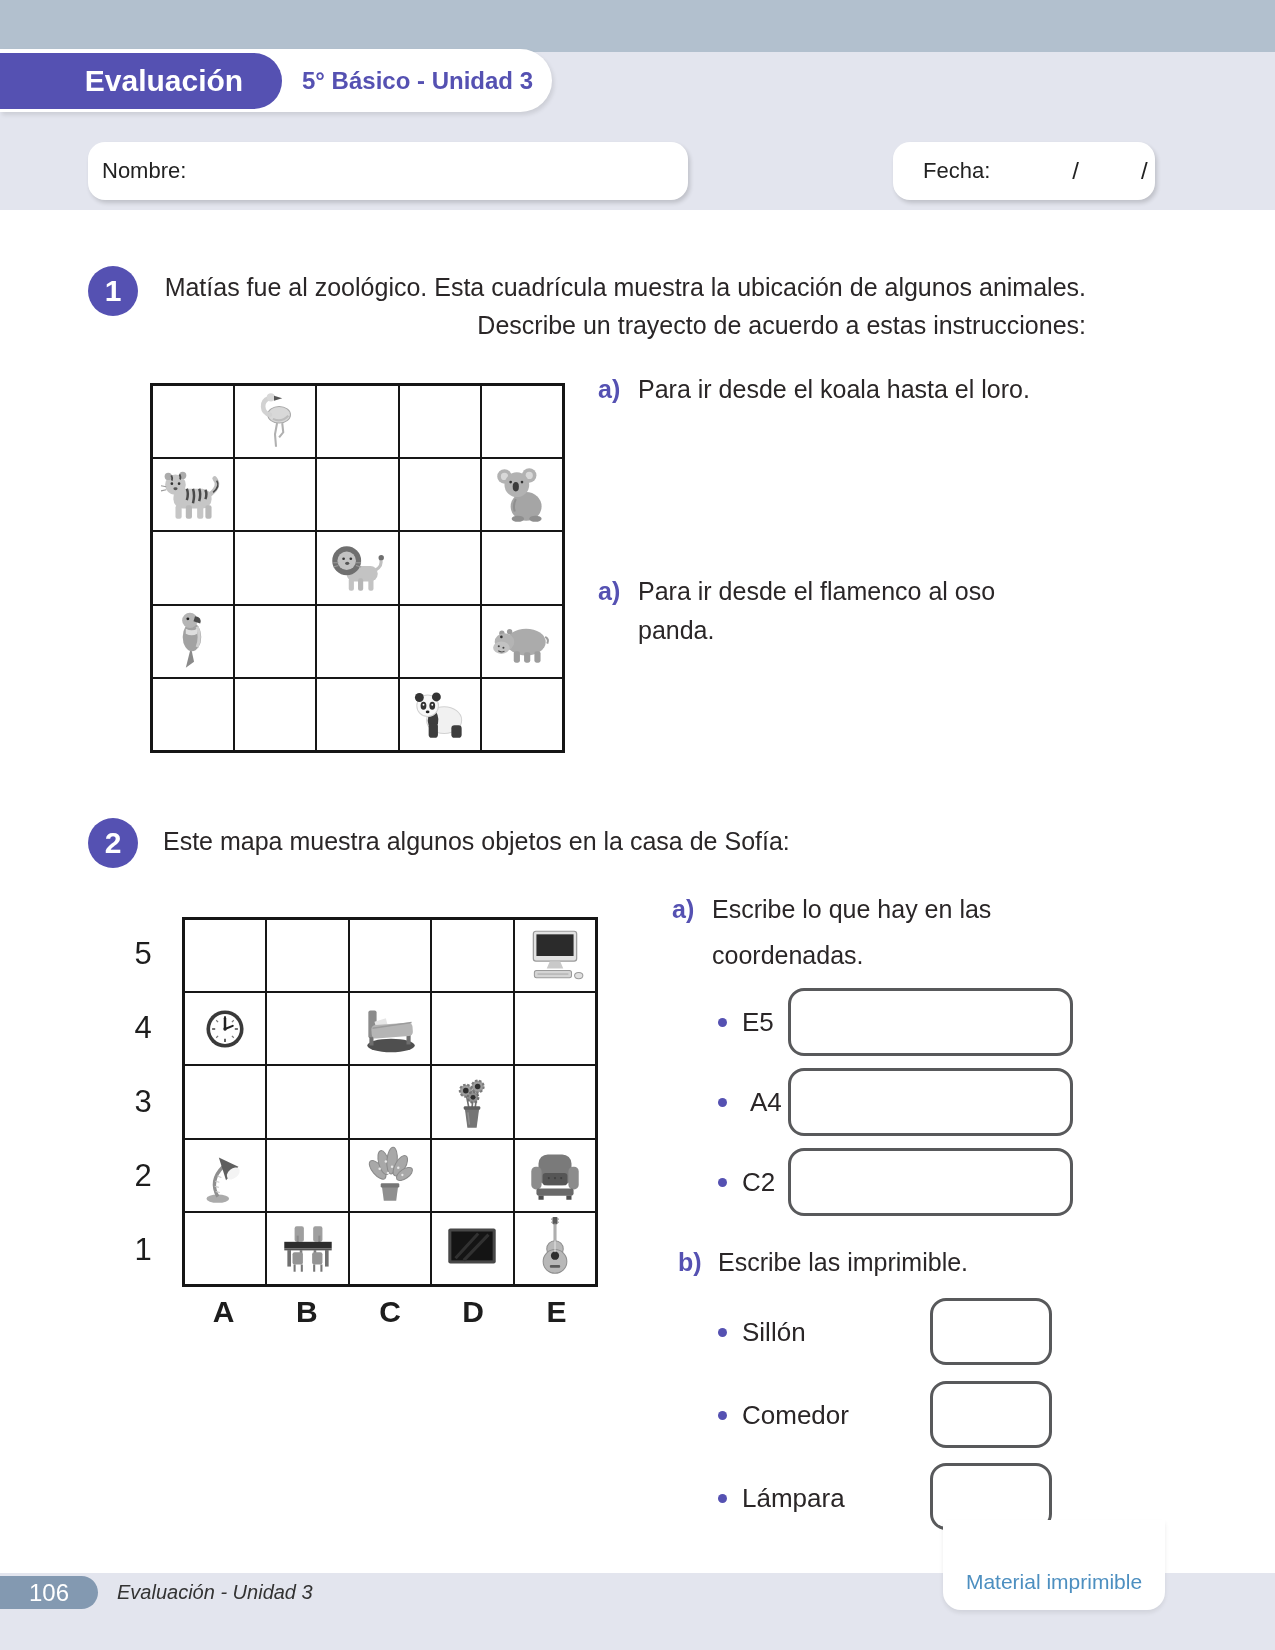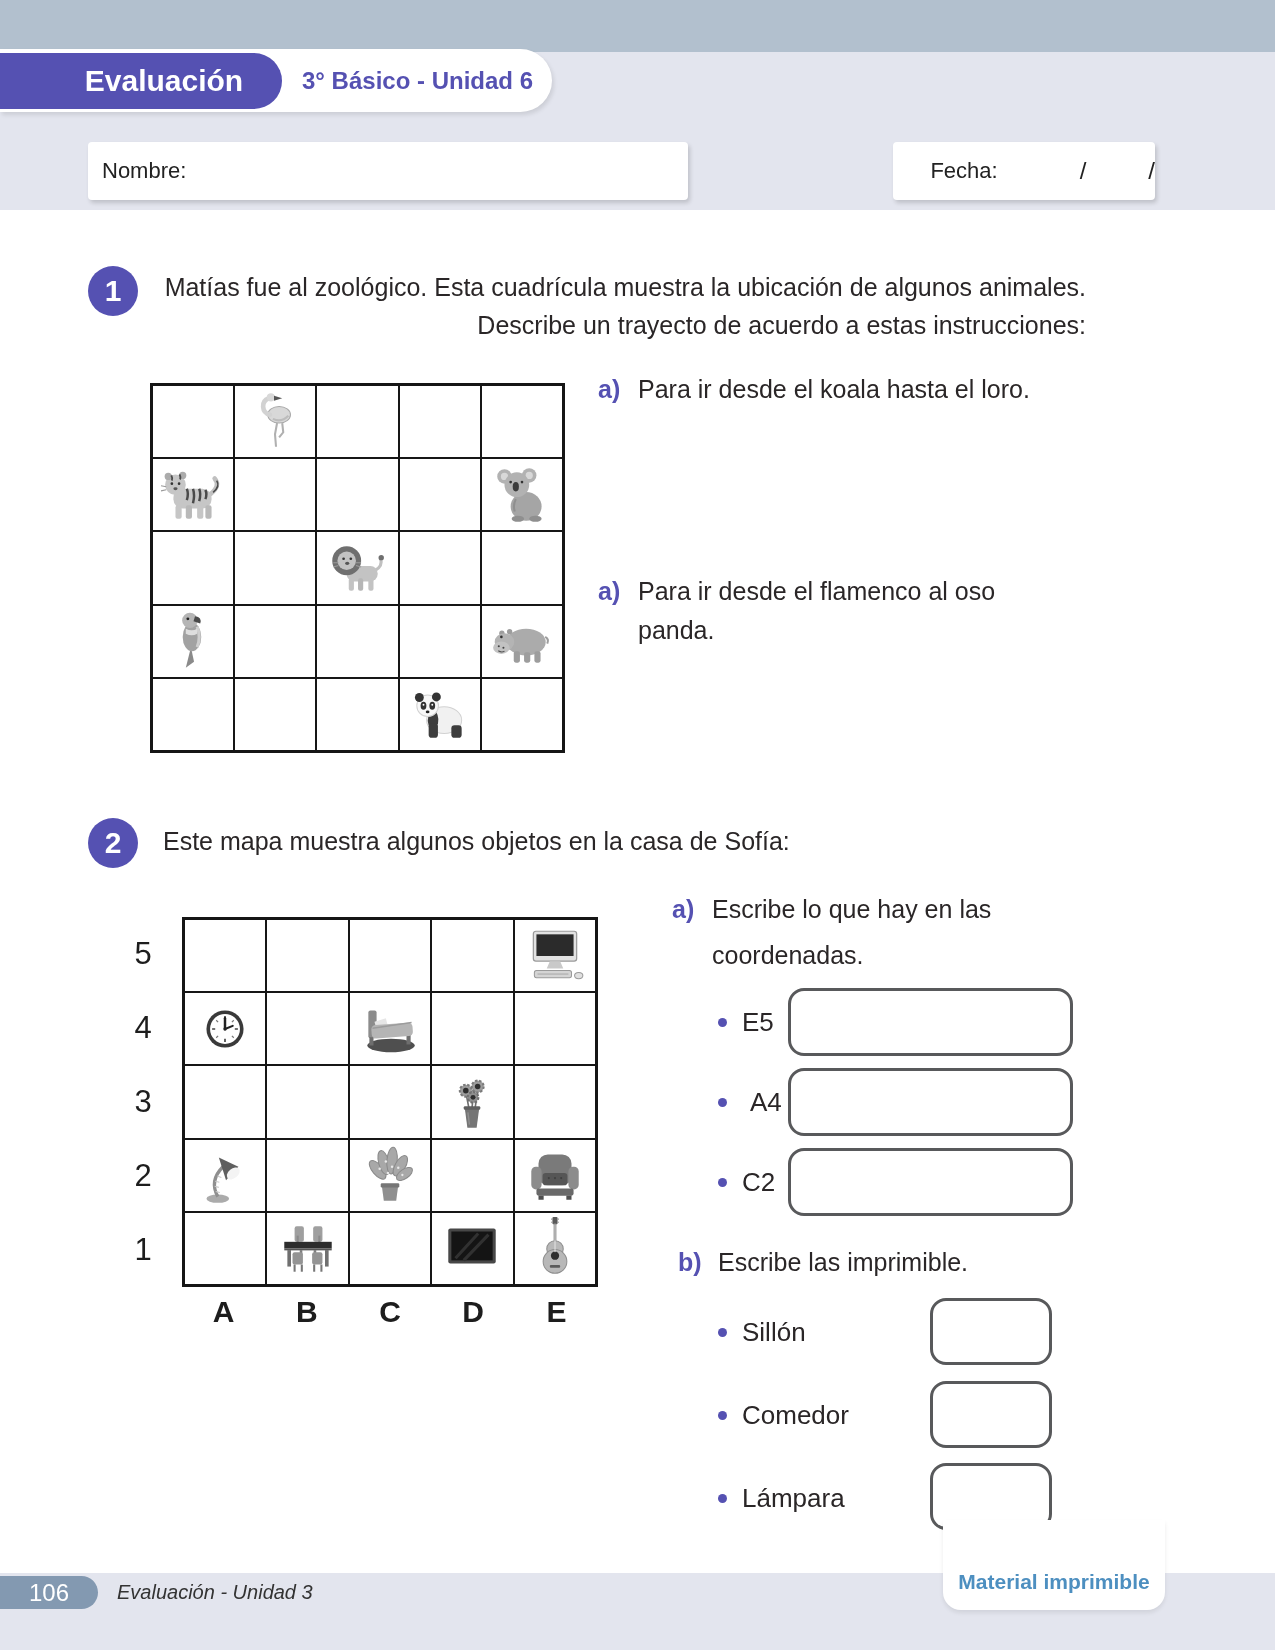"3° Básico - Unidad 6" span.subtitle { text: 3° Básico - Unidad 6 -> 5° Básico - Unidad 3 }
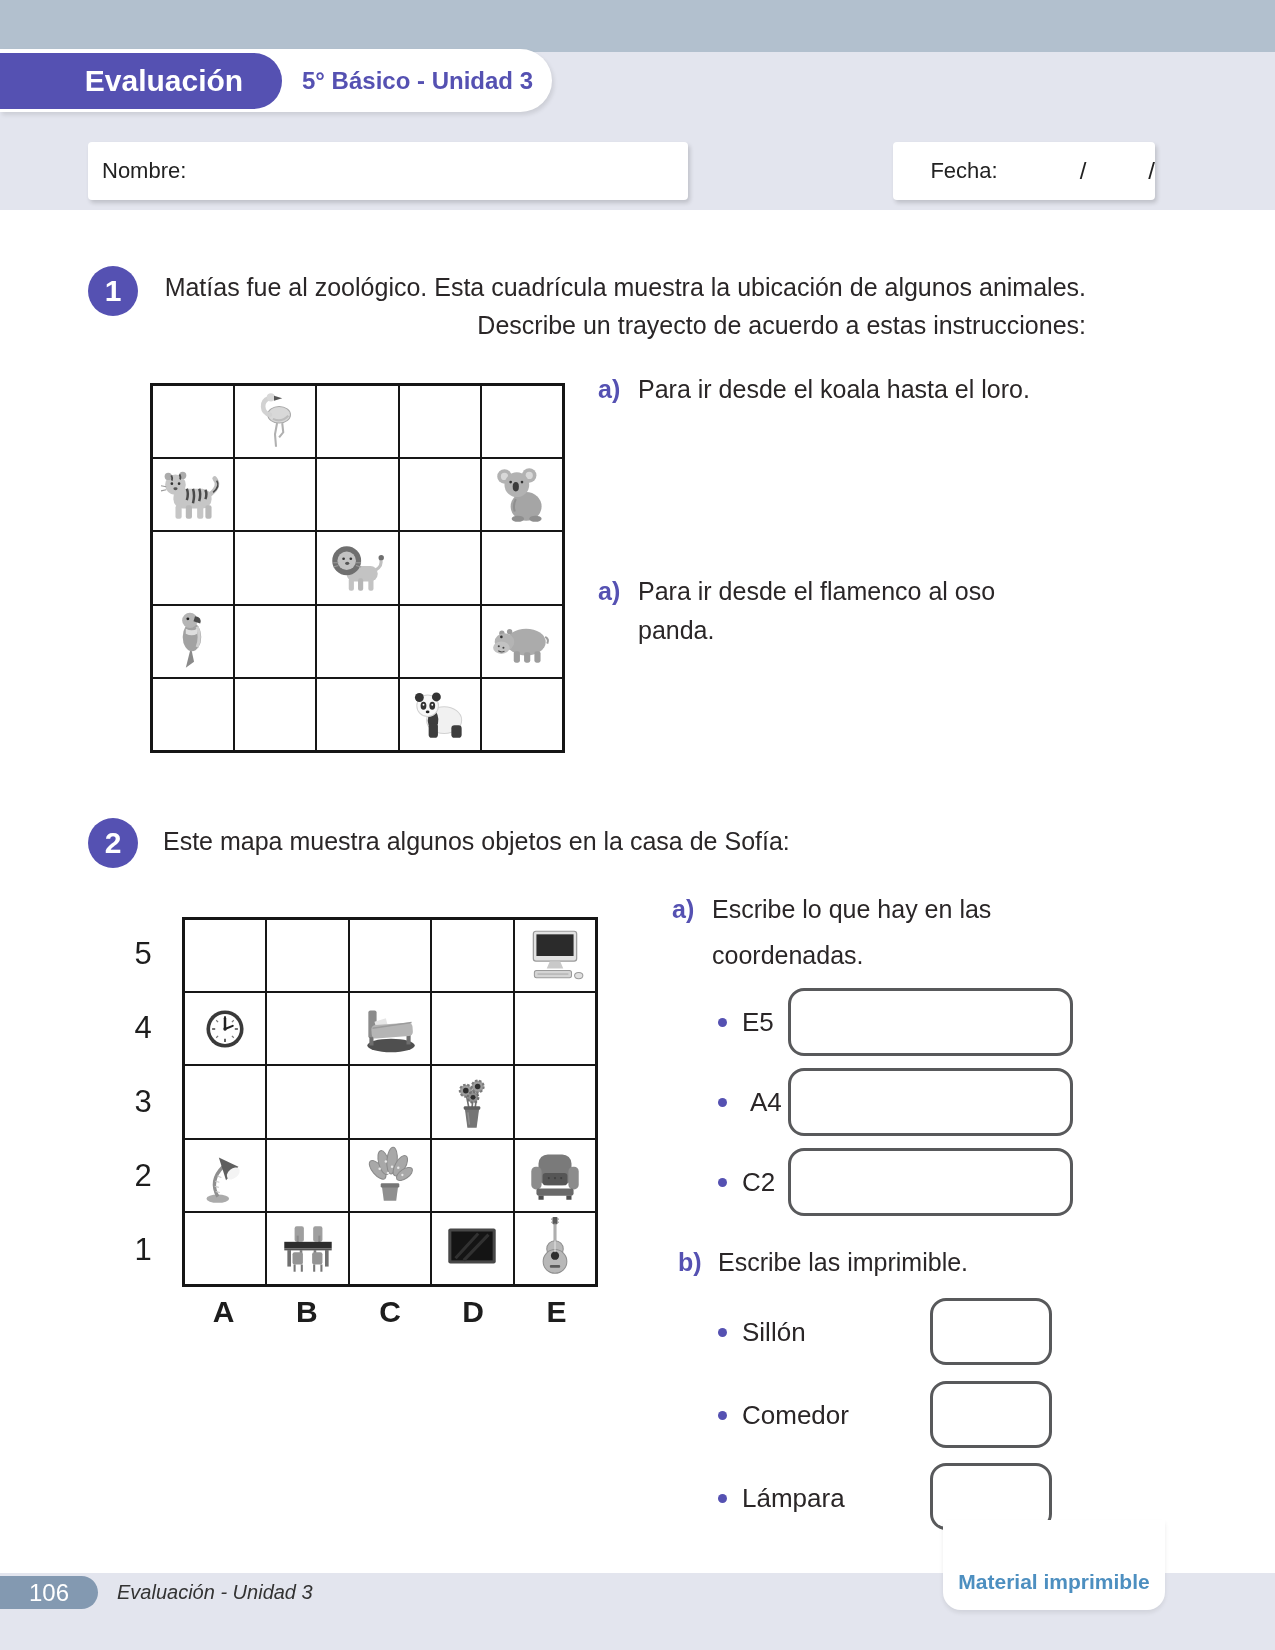"Nombre:" .field-box { border-radius: 4px -> 17px }
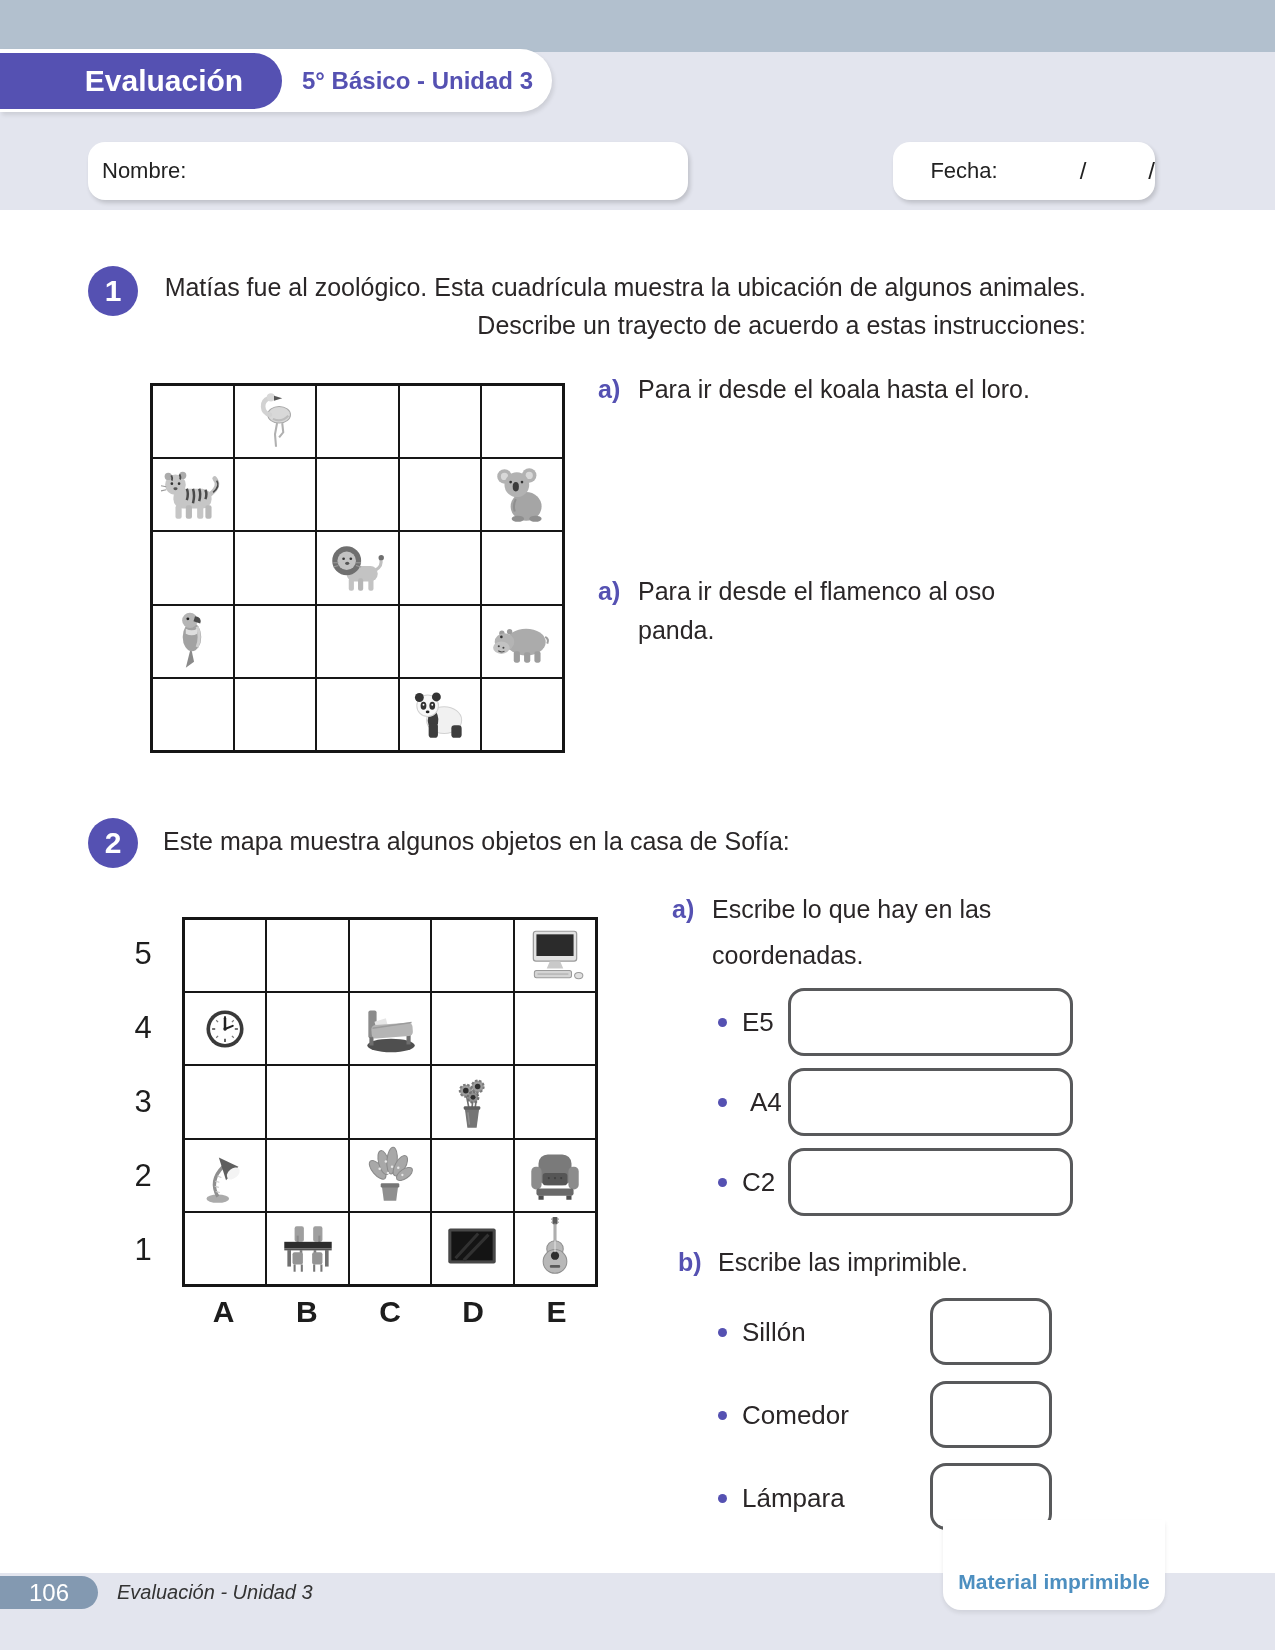"Fecha:" .fecha-box { justify-content: flex-end -> none }
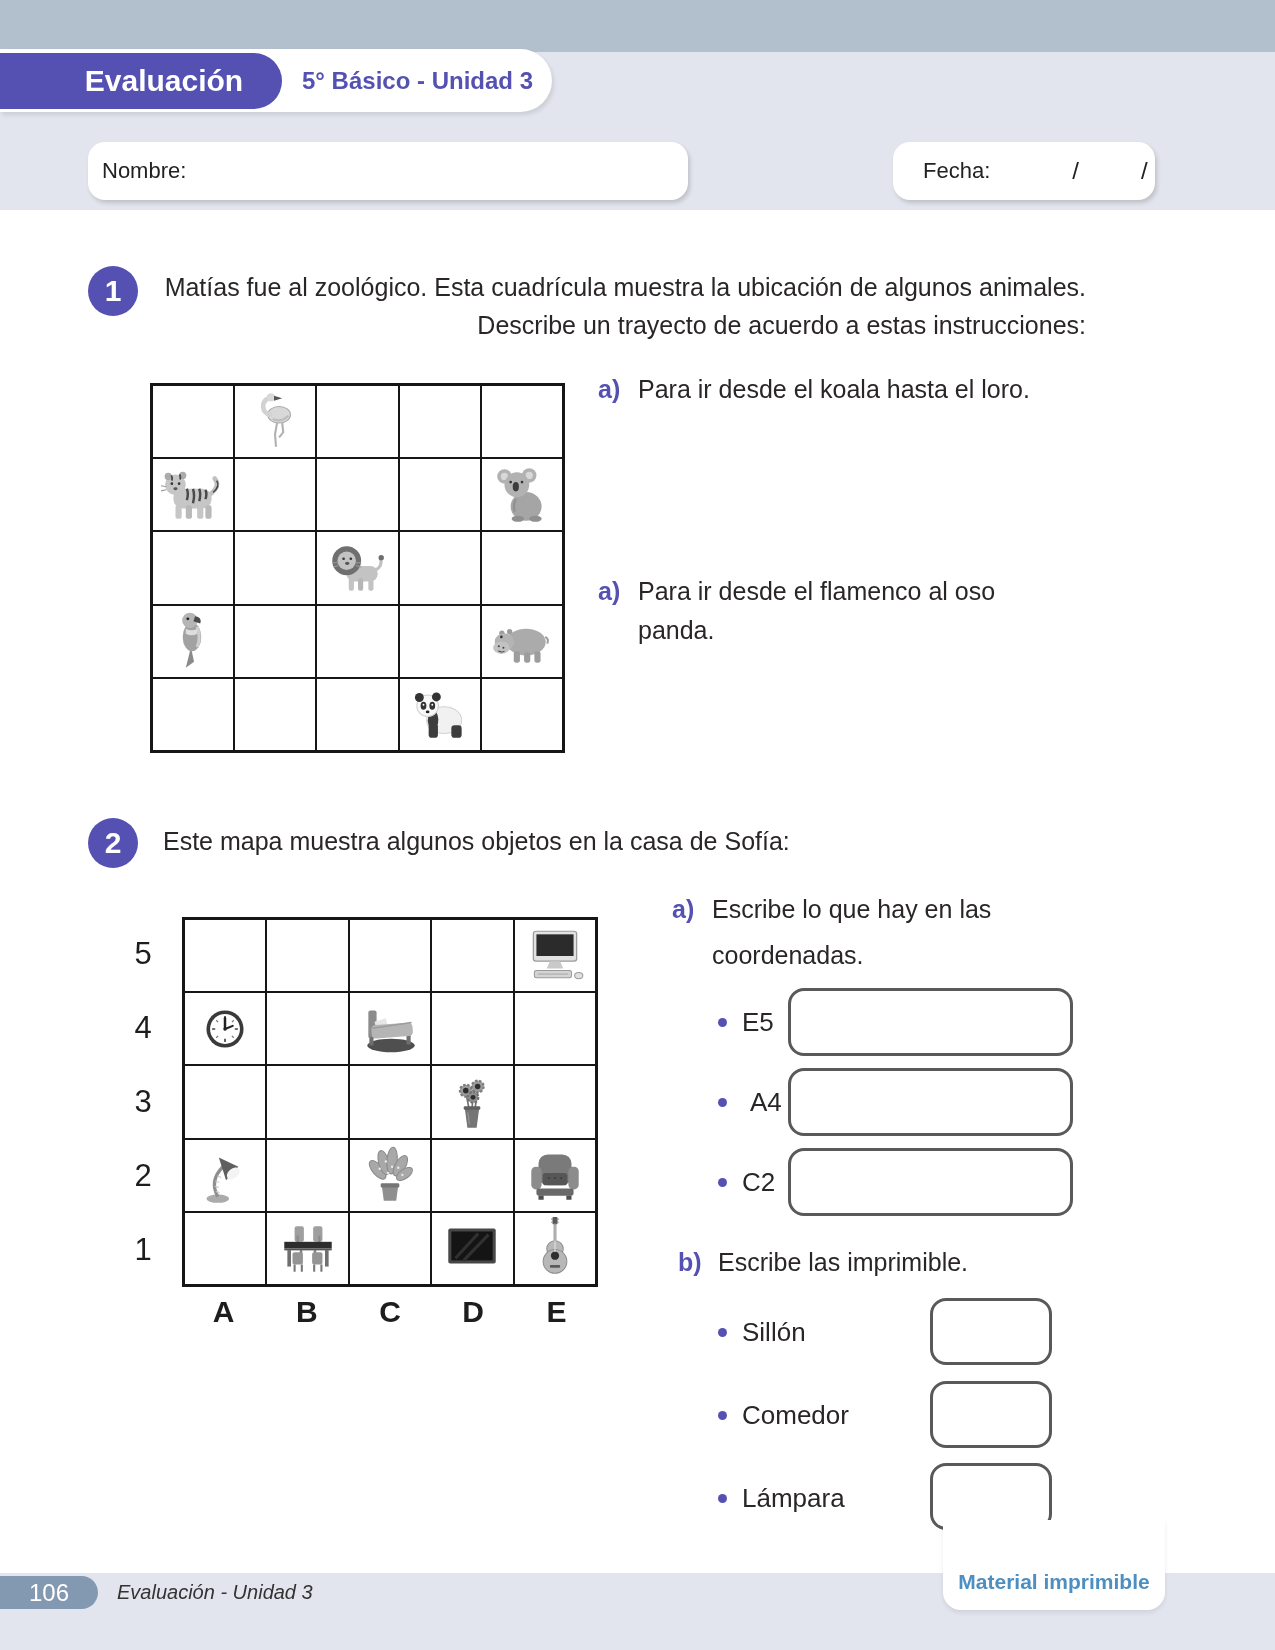"Material imprimible" .printable-box span { font-weight: bold -> none }
